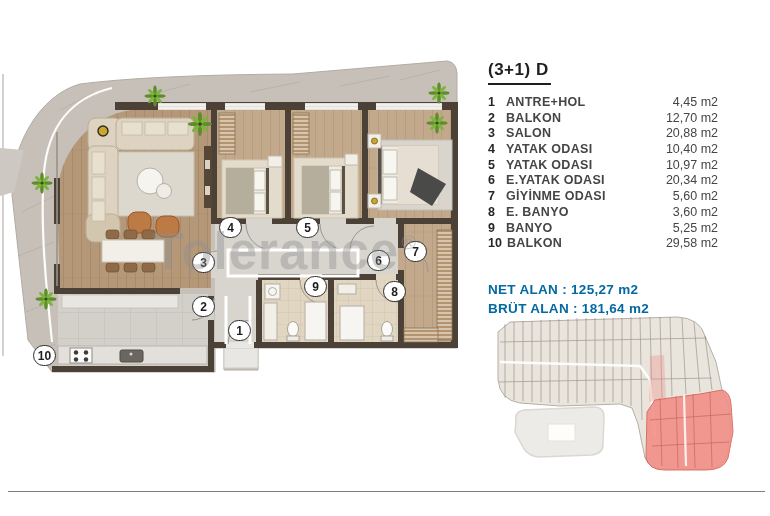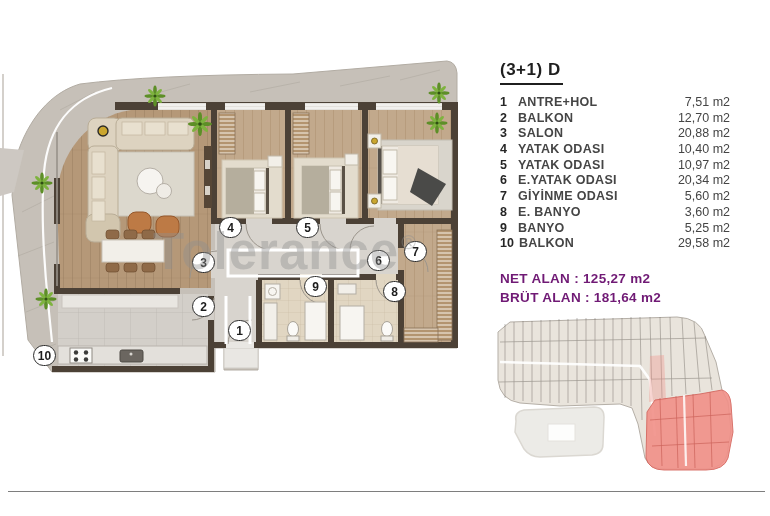"(3+1) D" .legend { left: 500px -> 488px }
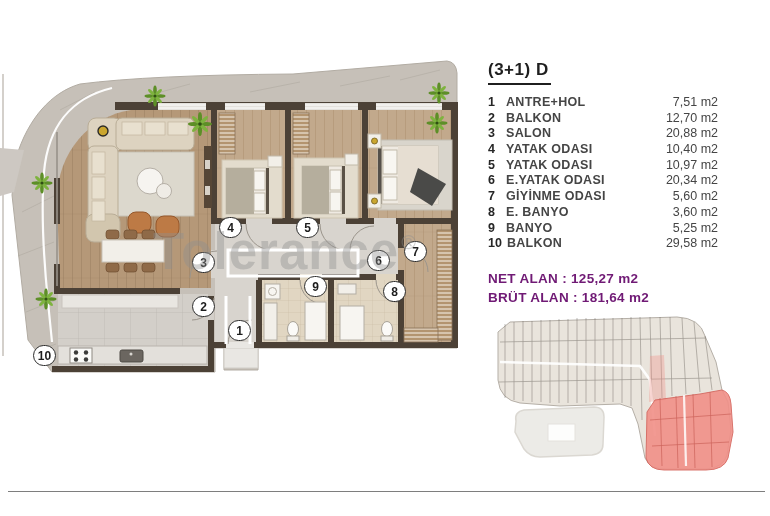"7,51 m2" span.ar { text: 7,51 -> 4,45 }
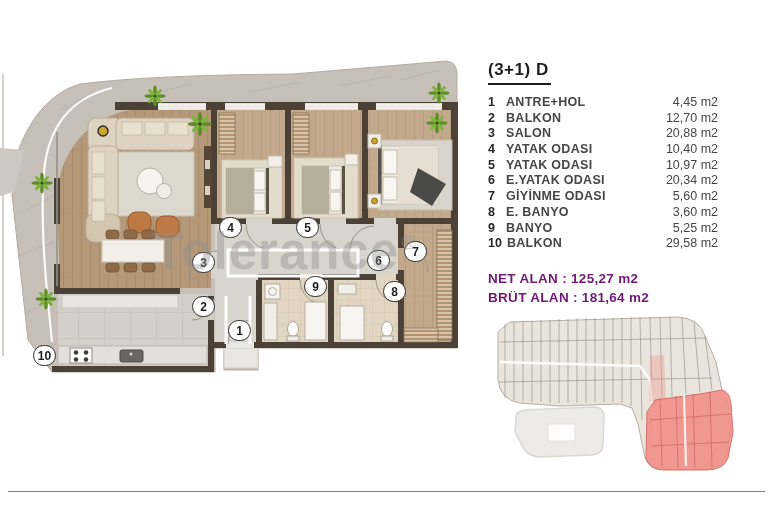"NET ALAN : 125,27 m2" .legend-totals { color: #701a75 -> #0369a1; margin-top: 17px -> 28px }
